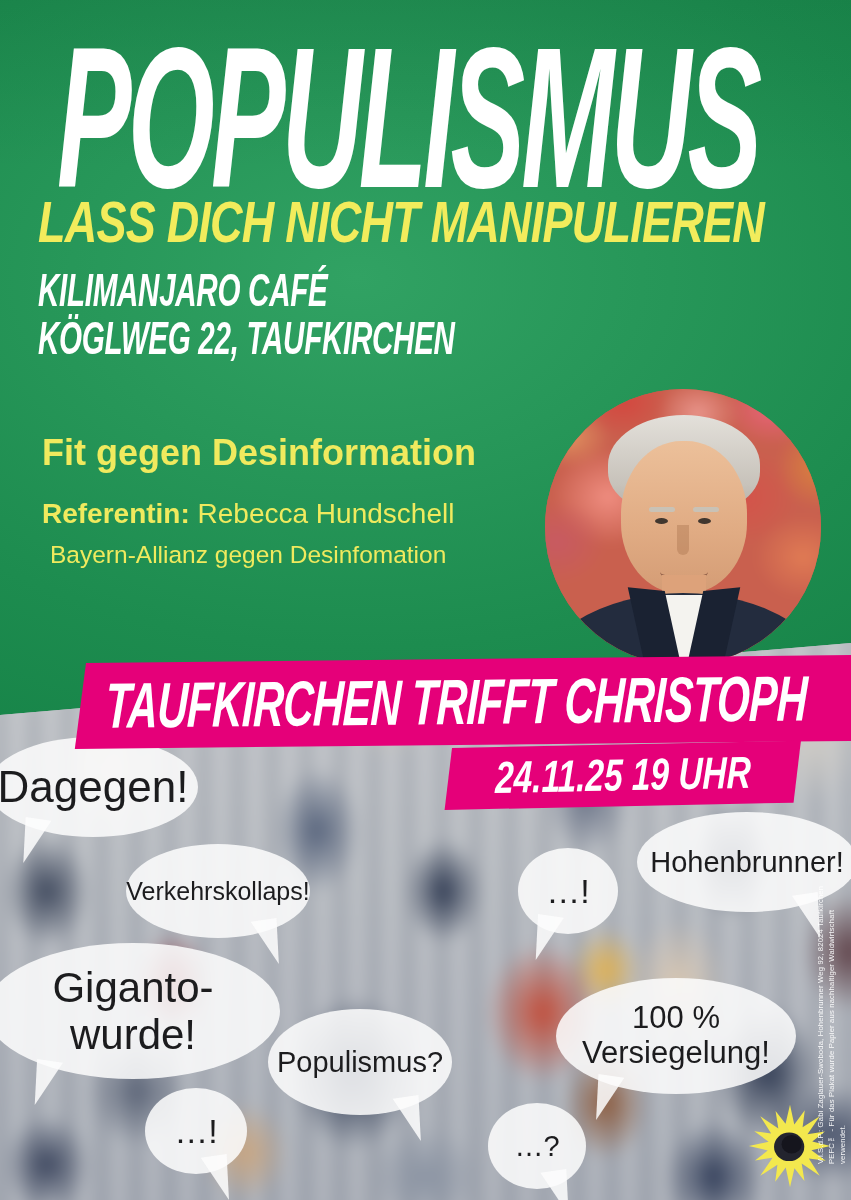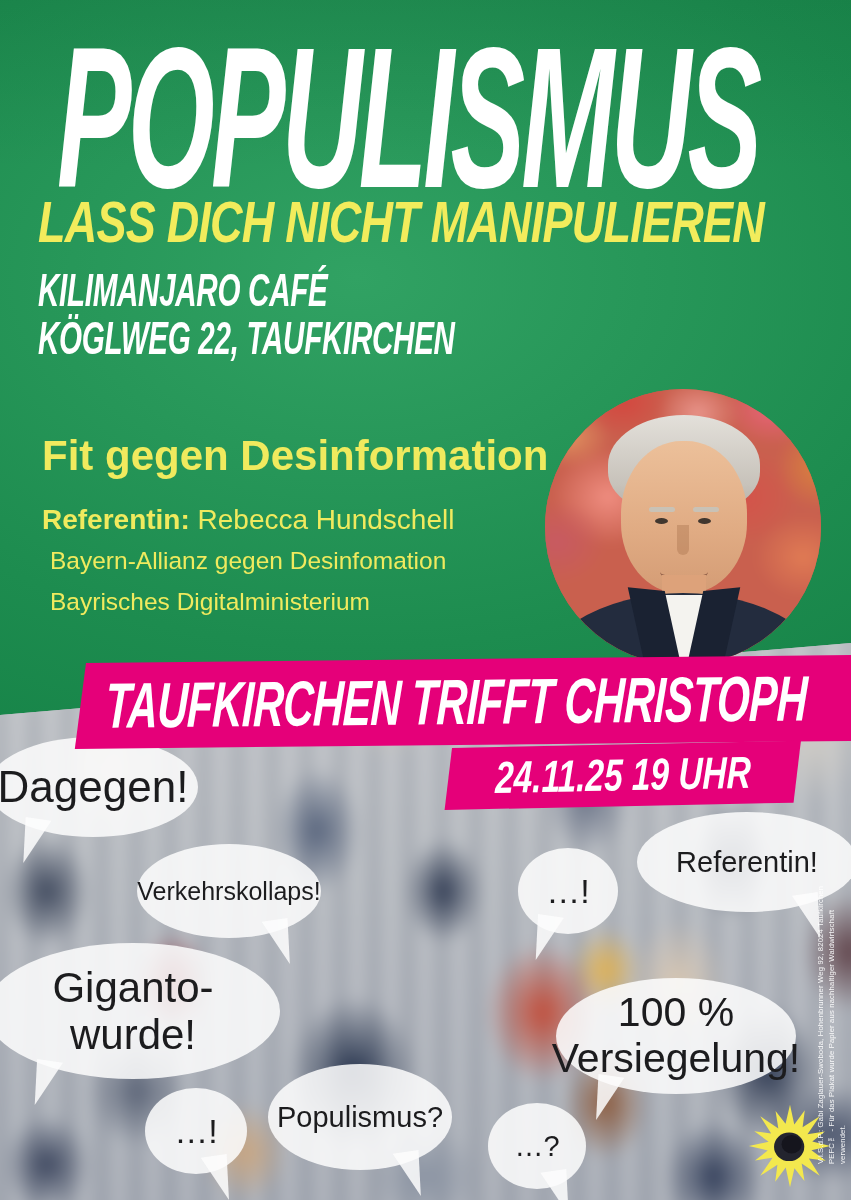"Fit gegen Desinformation" .info-heading { font-size: 42px -> 36px }
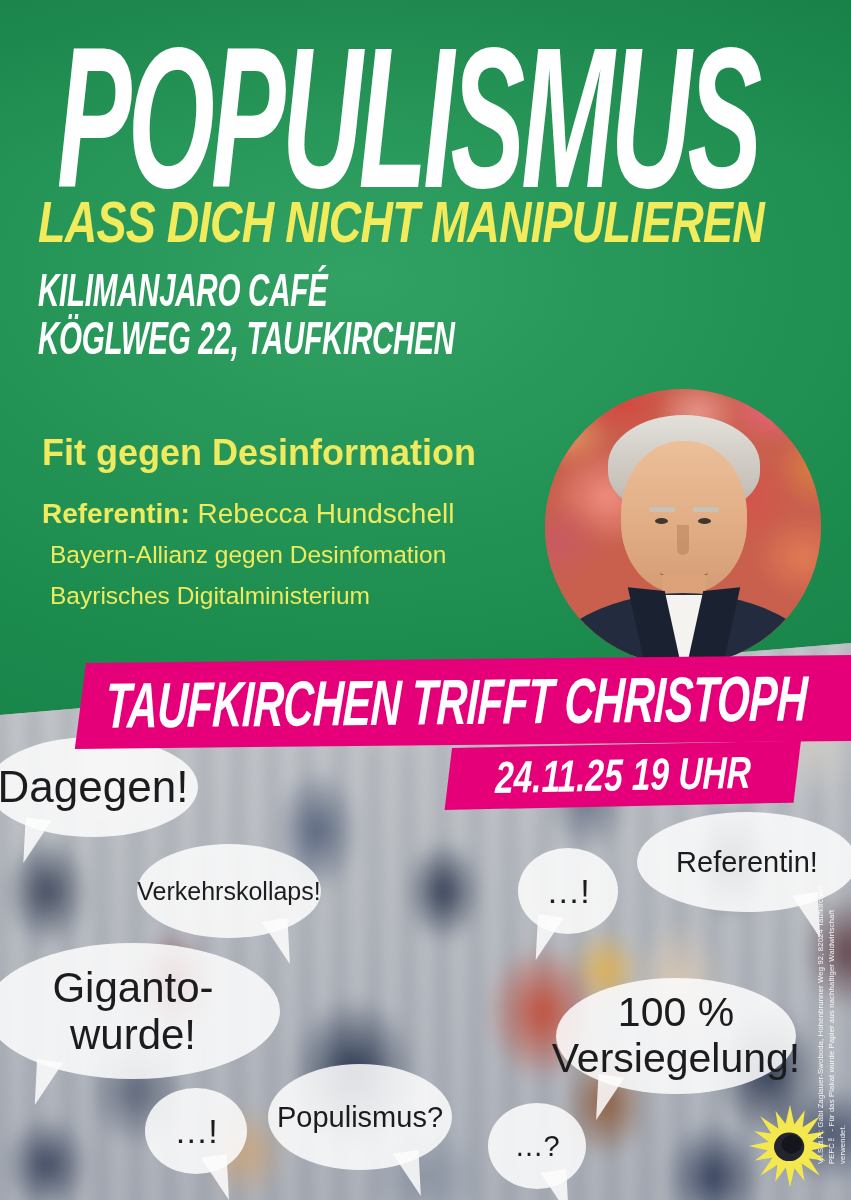"Bayrisches Digitalministerium" p.info-org { html: <p>Bayrisches Digitalministerium</p> -> none }
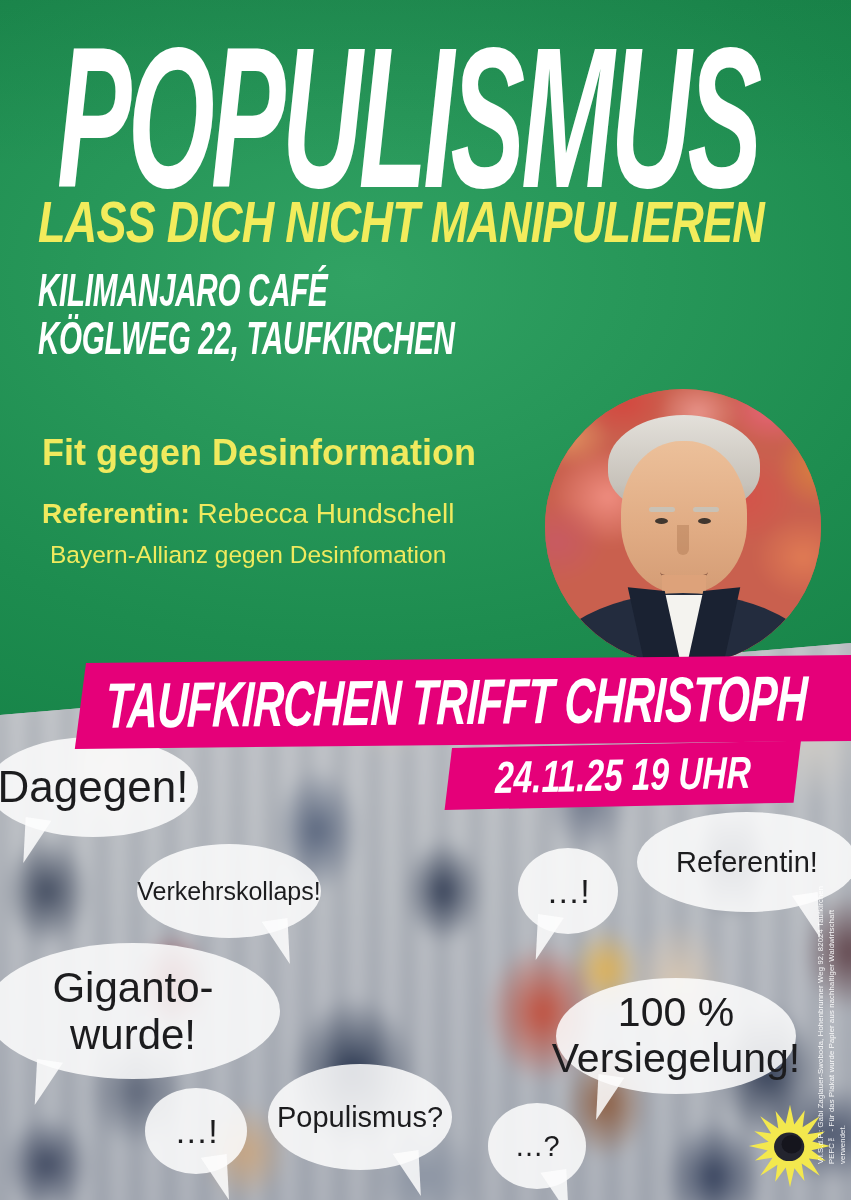"Referentin!" span.bubble-text { text: Referentin -> Hohenbrunner }
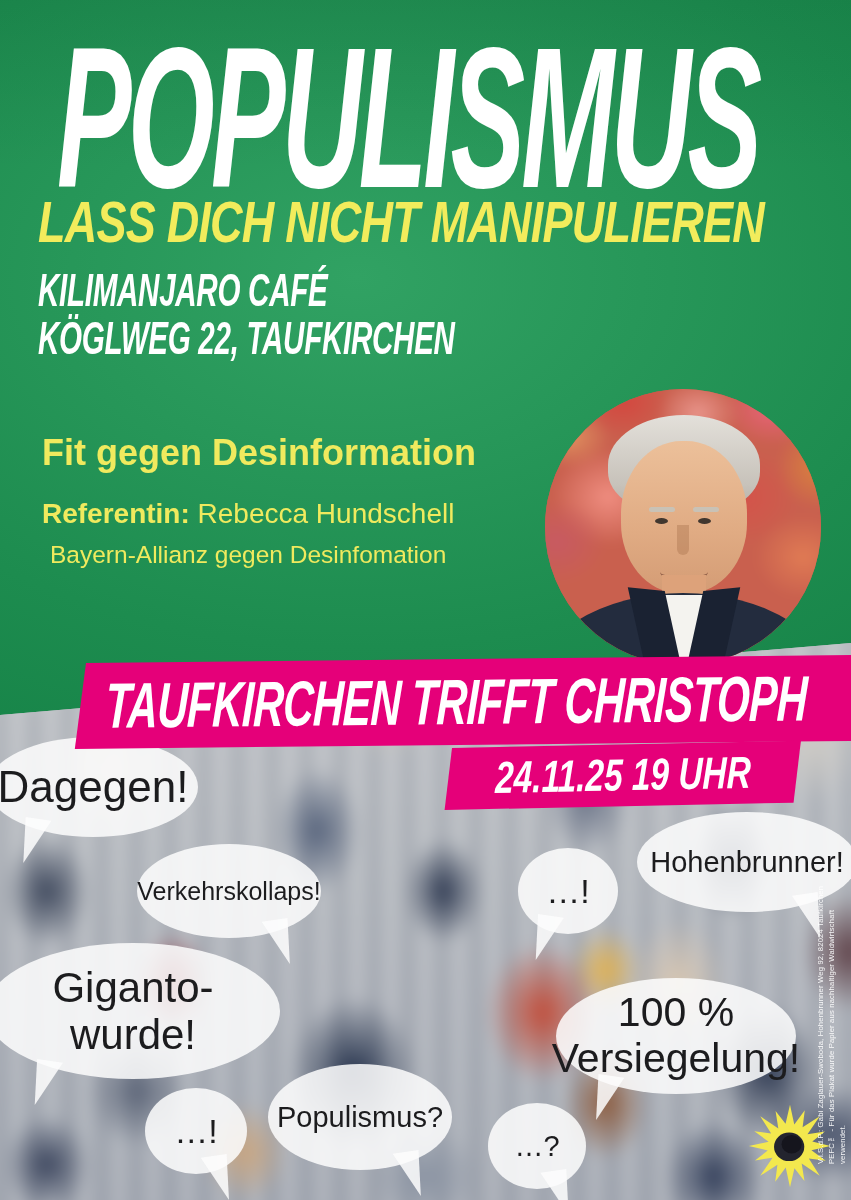"Verkehrskollaps!" .b2 { left: 137px -> 126px }
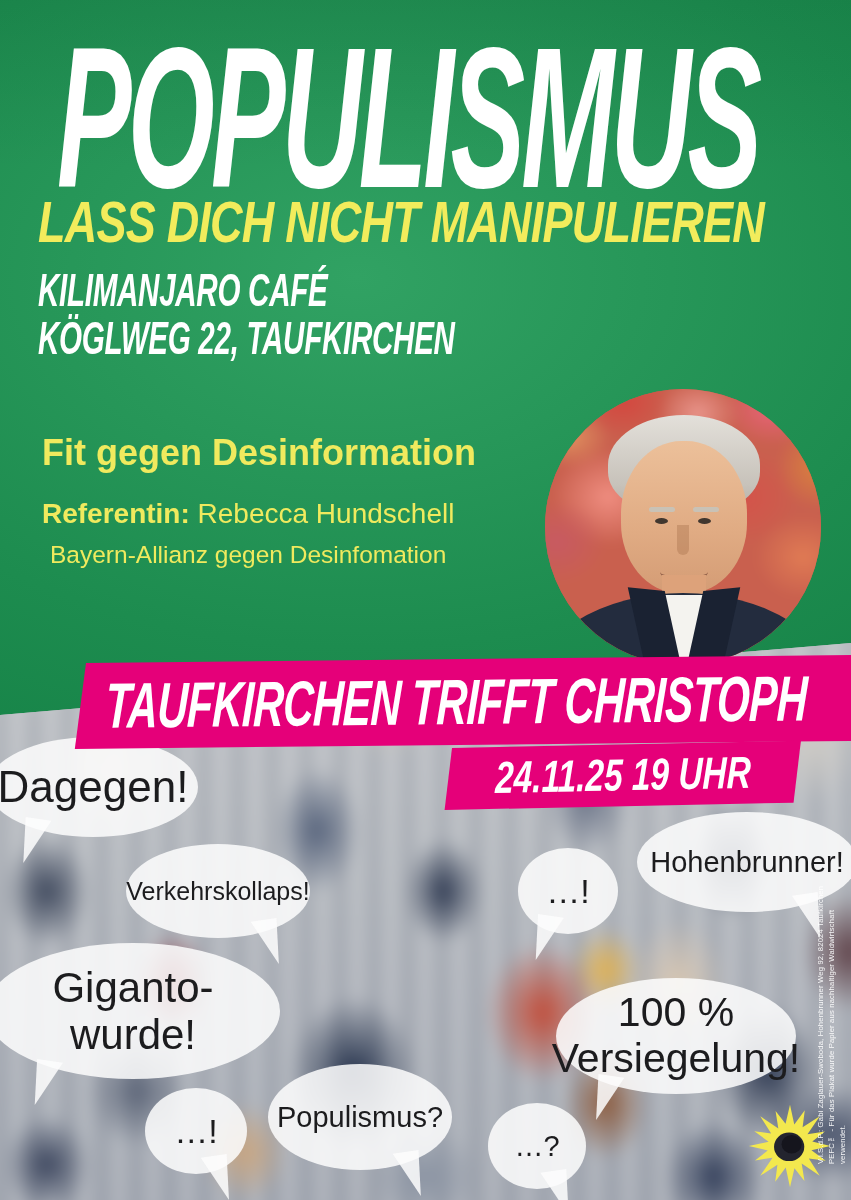"100 %" .b8 { font-size: 41px -> 31px }
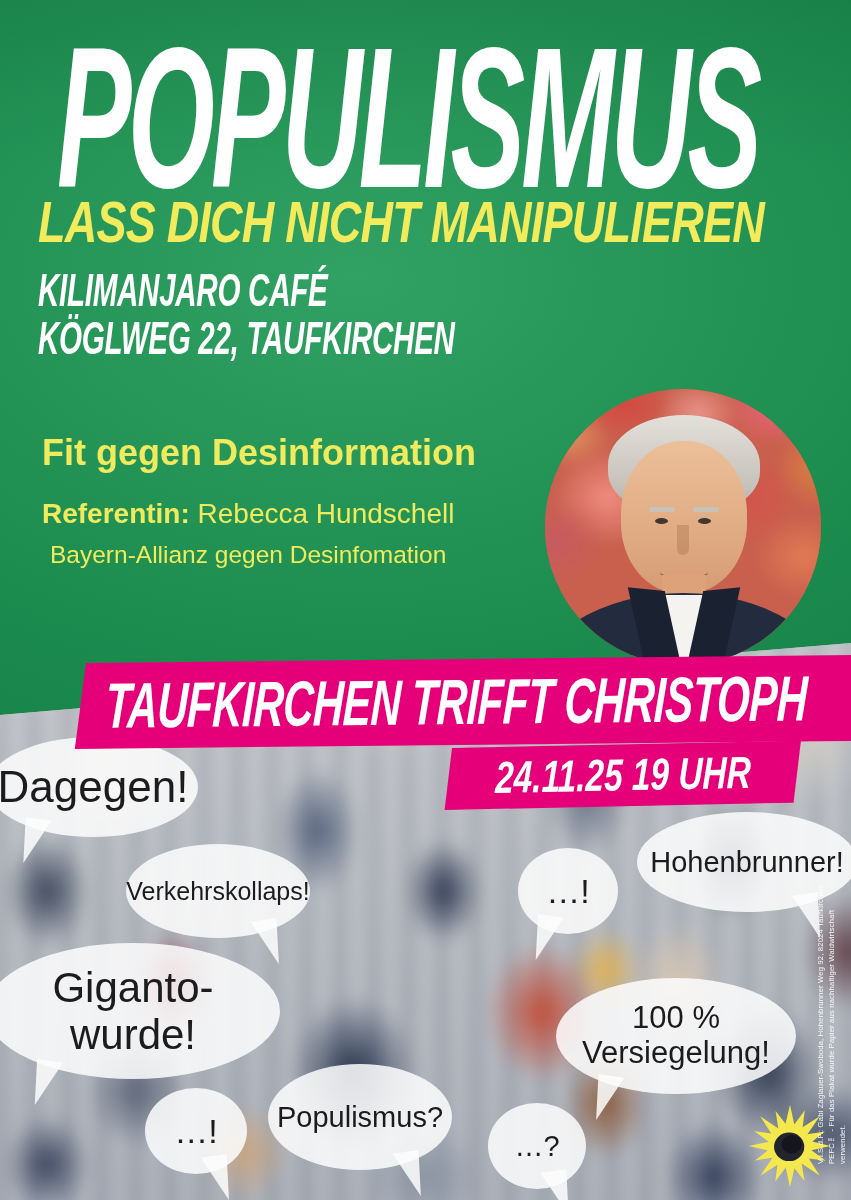"Populismus?" .b10 { top: 1064px -> 1009px }
